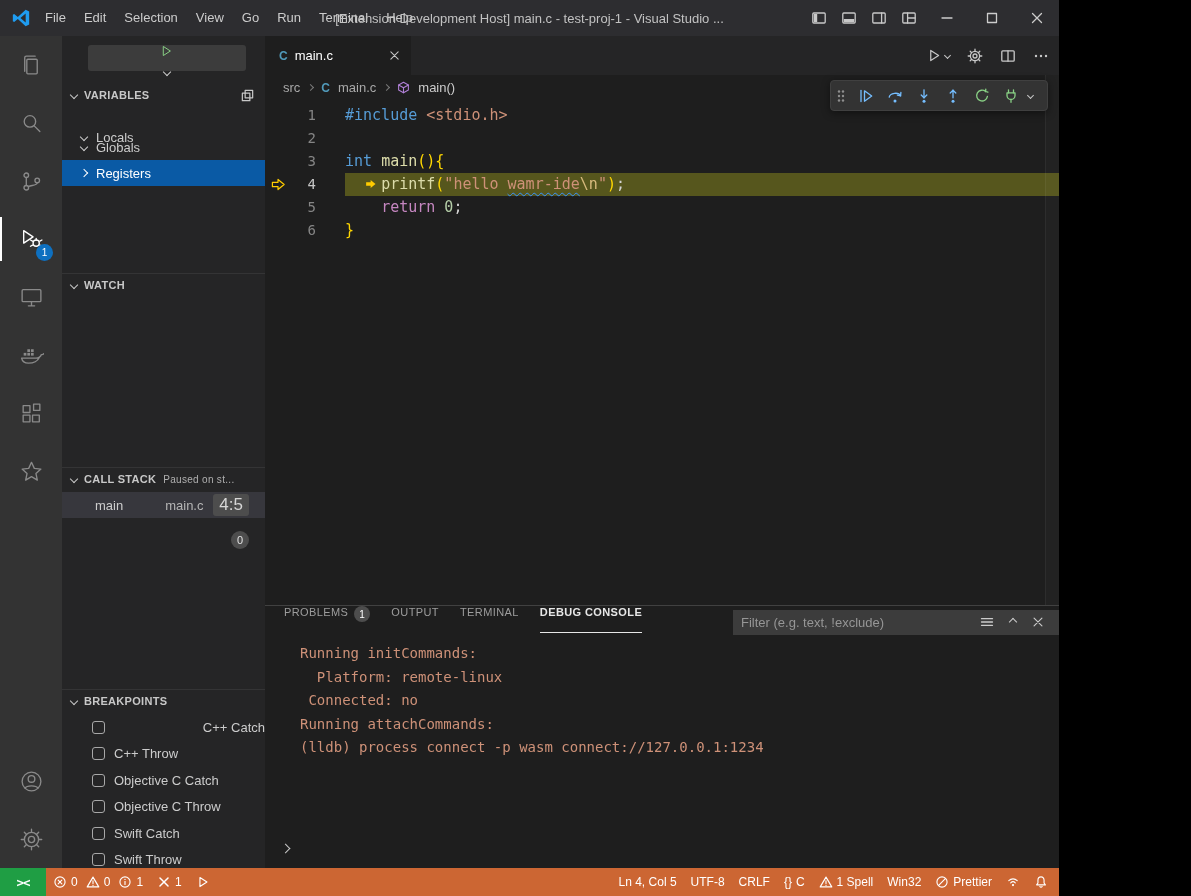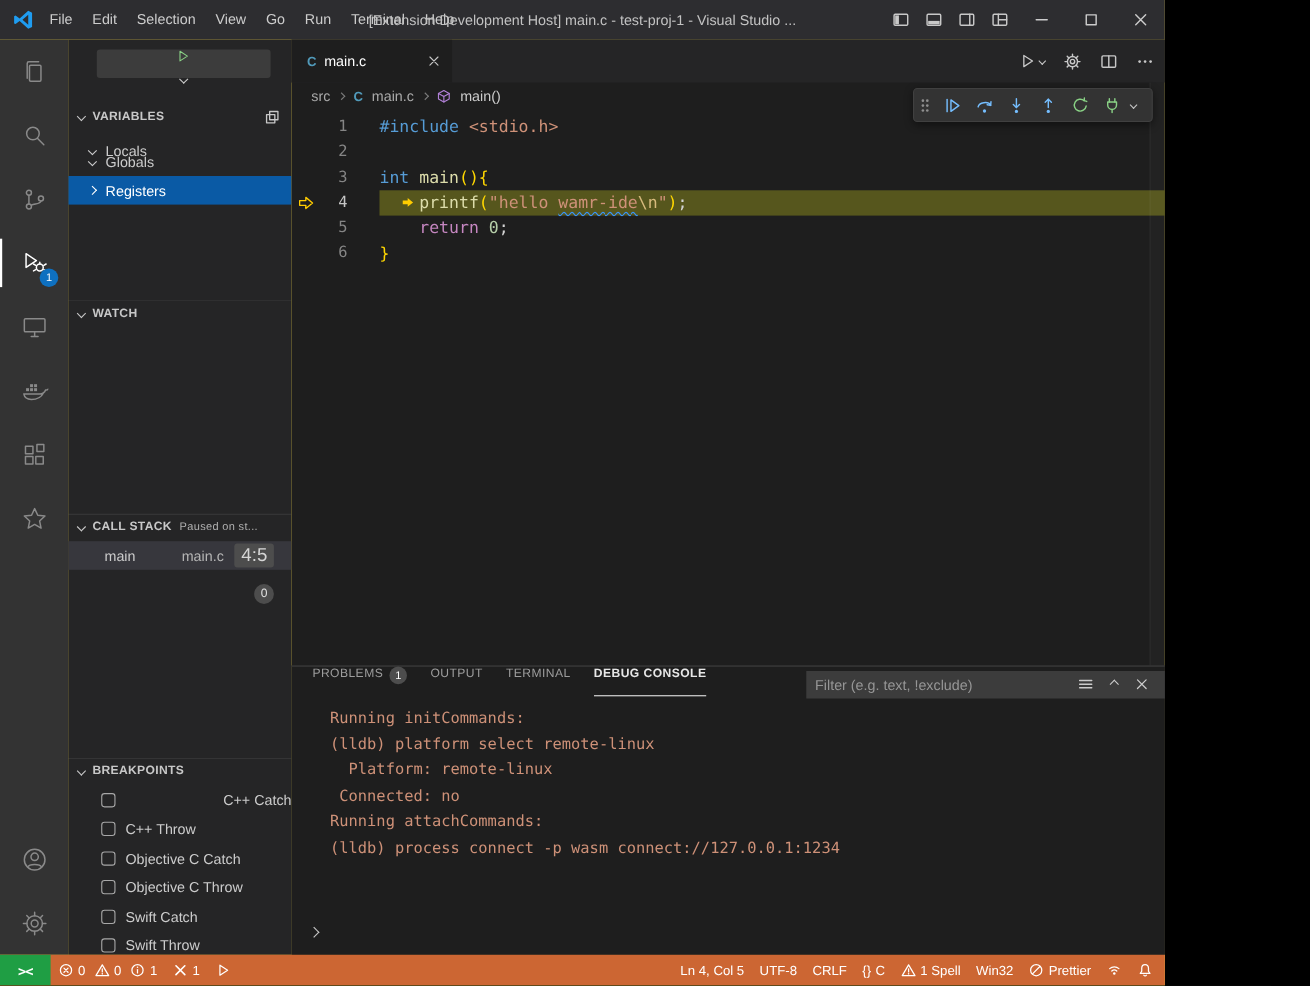"VARIABLES" div.section-header { top: 59px -> 48px }
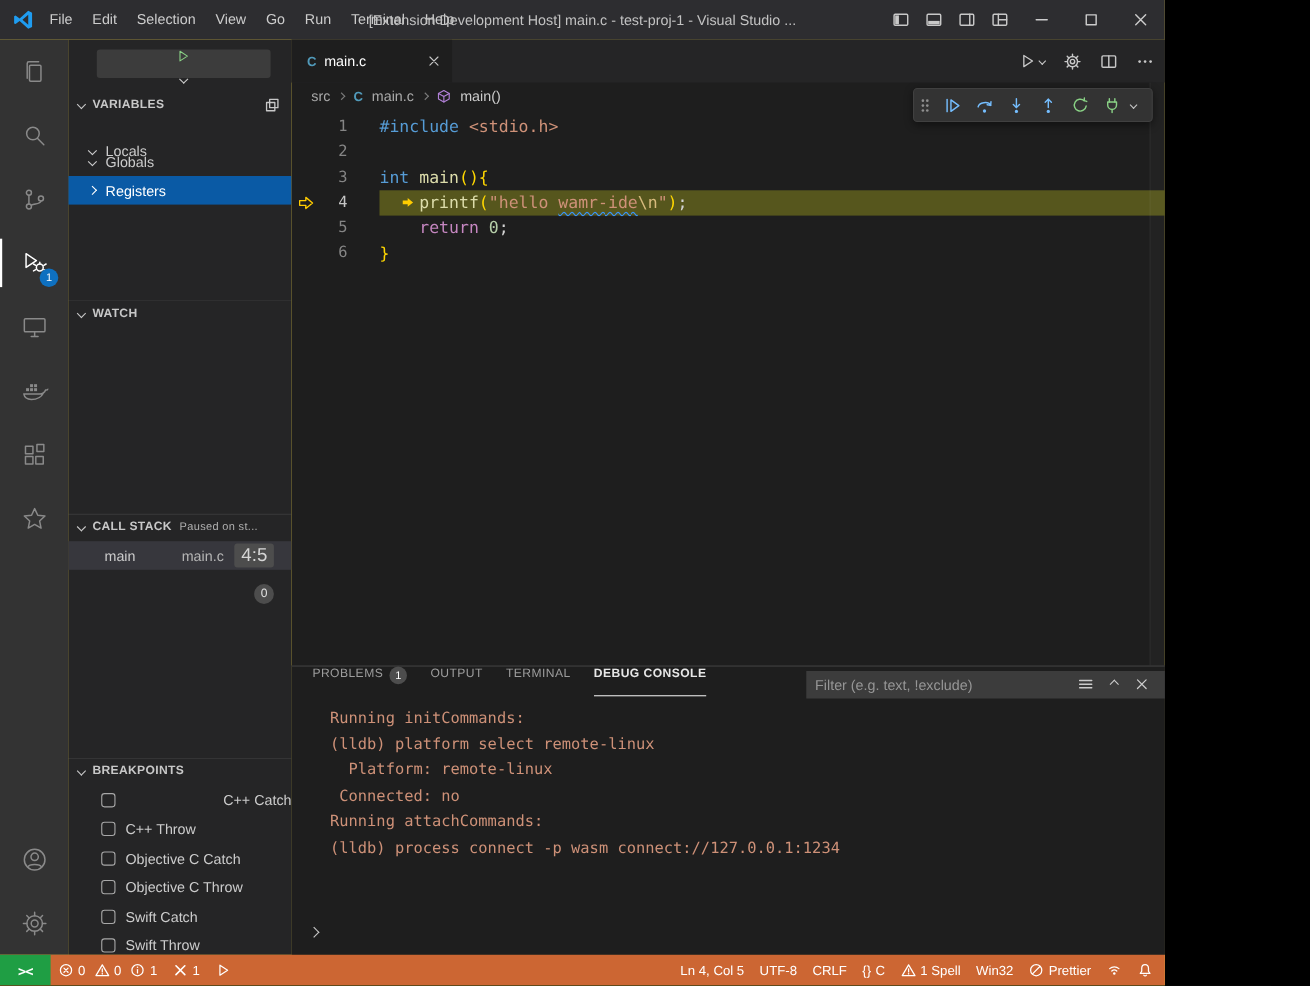"(lldb) platform select remote-linux" div.console-line { html: <div>(lldb) platform select remote-linux</div> -> none }
